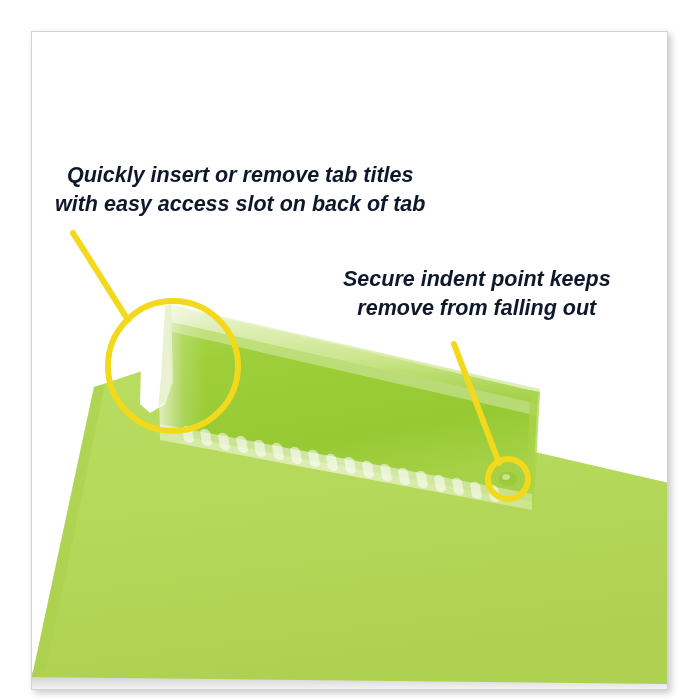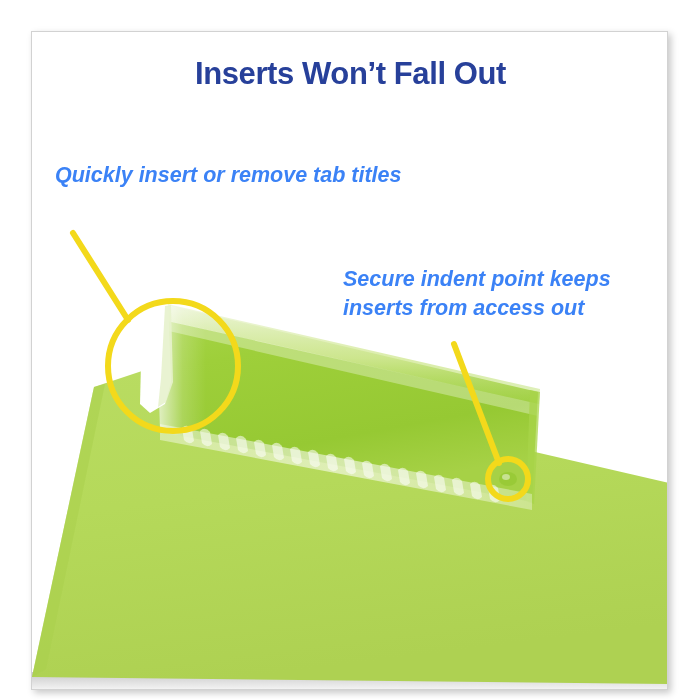"Inserts Won’t Fall Out" div { html: <div>Inserts Won’t Fall Out</div> -> none }
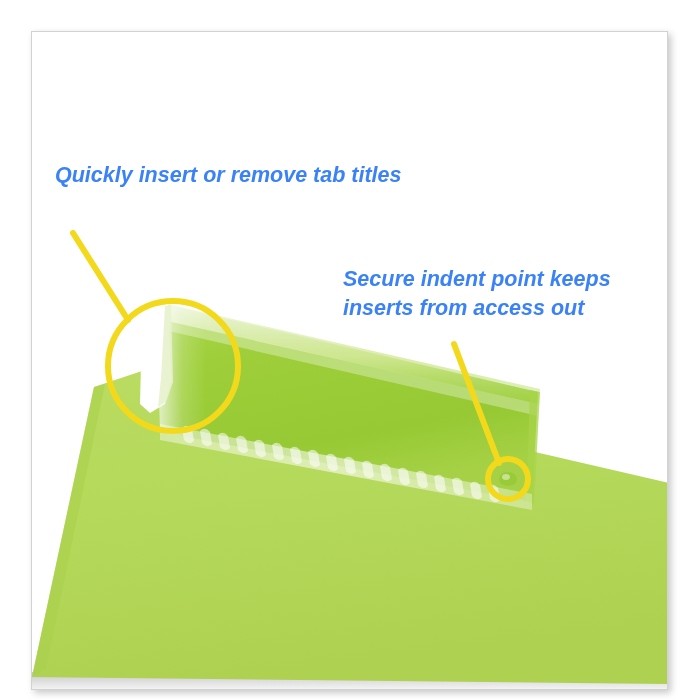"Quickly insert or remove tab" .callout { color: #3b82f6 -> #0f172a; text-align: none -> center }
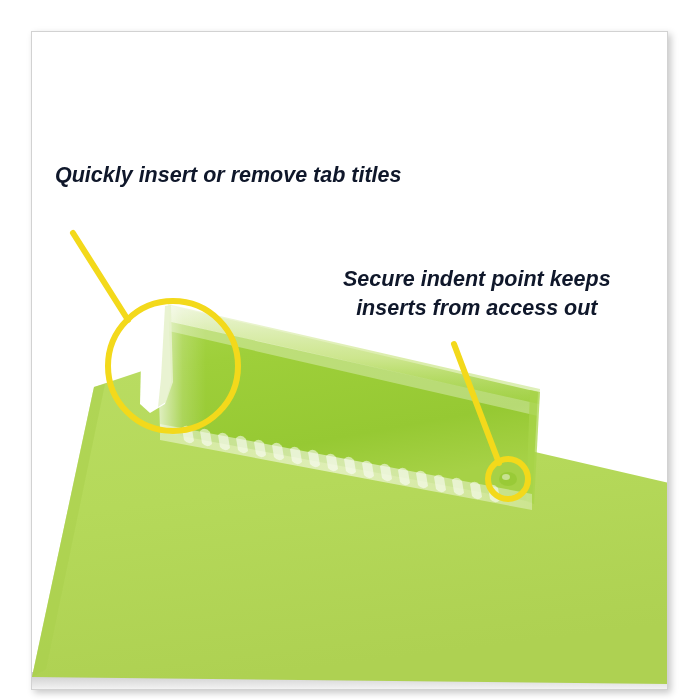"with easy access slot on" div { html: none -> <div>with easy access slot on back of tab</div> }
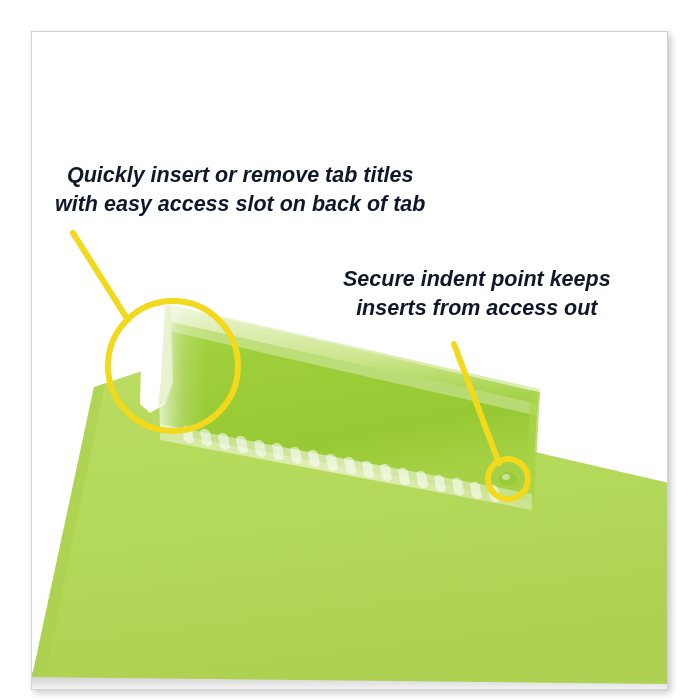"inserts from access out" div { text: inserts from access -> remove from falling }
